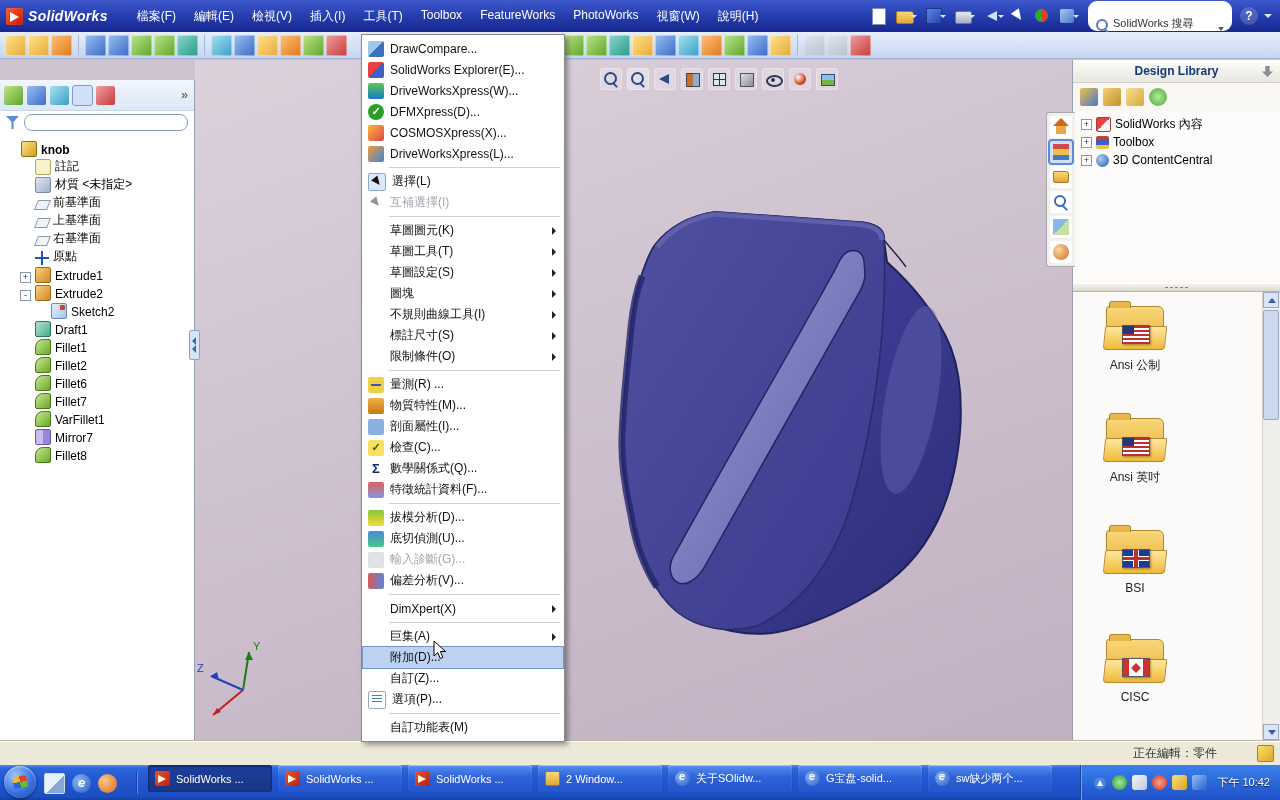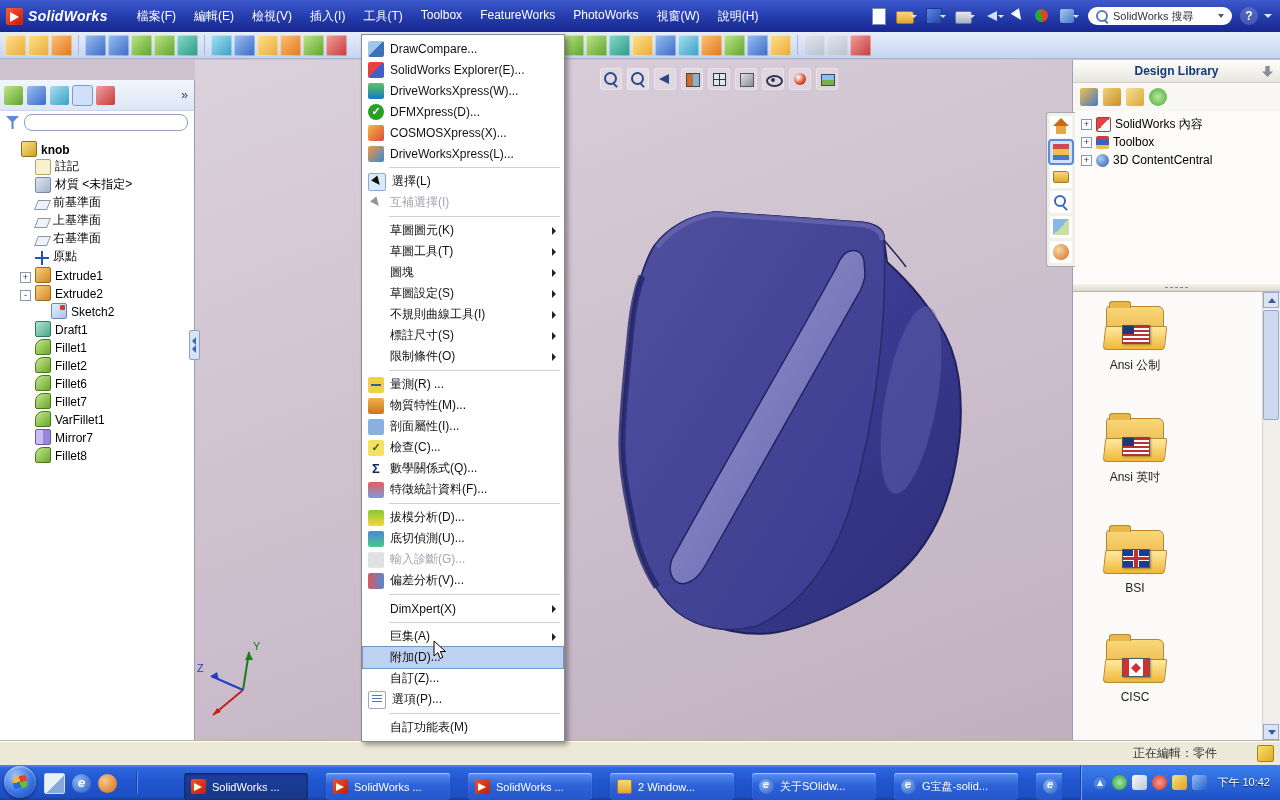"SolidWorks 搜尋" .search { align-items: center -> flex-end; height: 18px -> 30px }
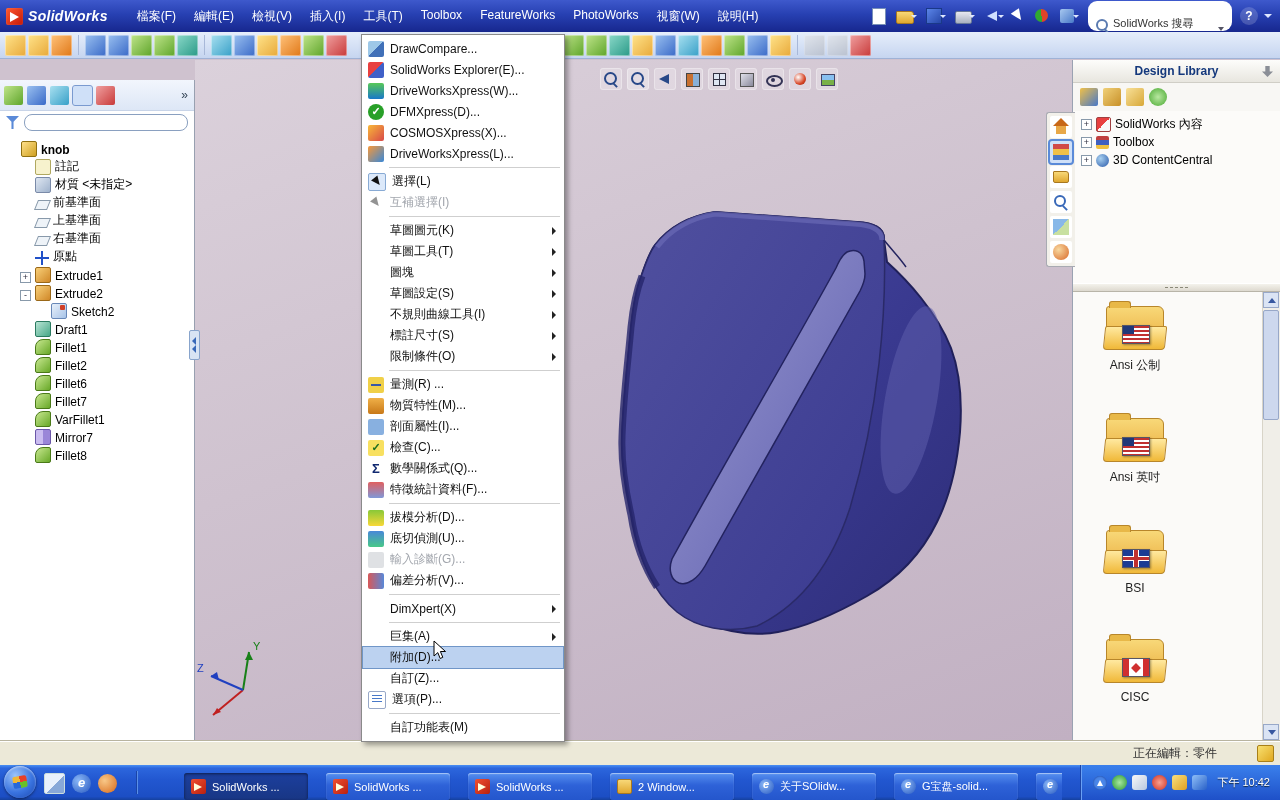"圖塊" div.menu-item { order: before "草圖設定(S)" -> after "草圖設定(S)" }
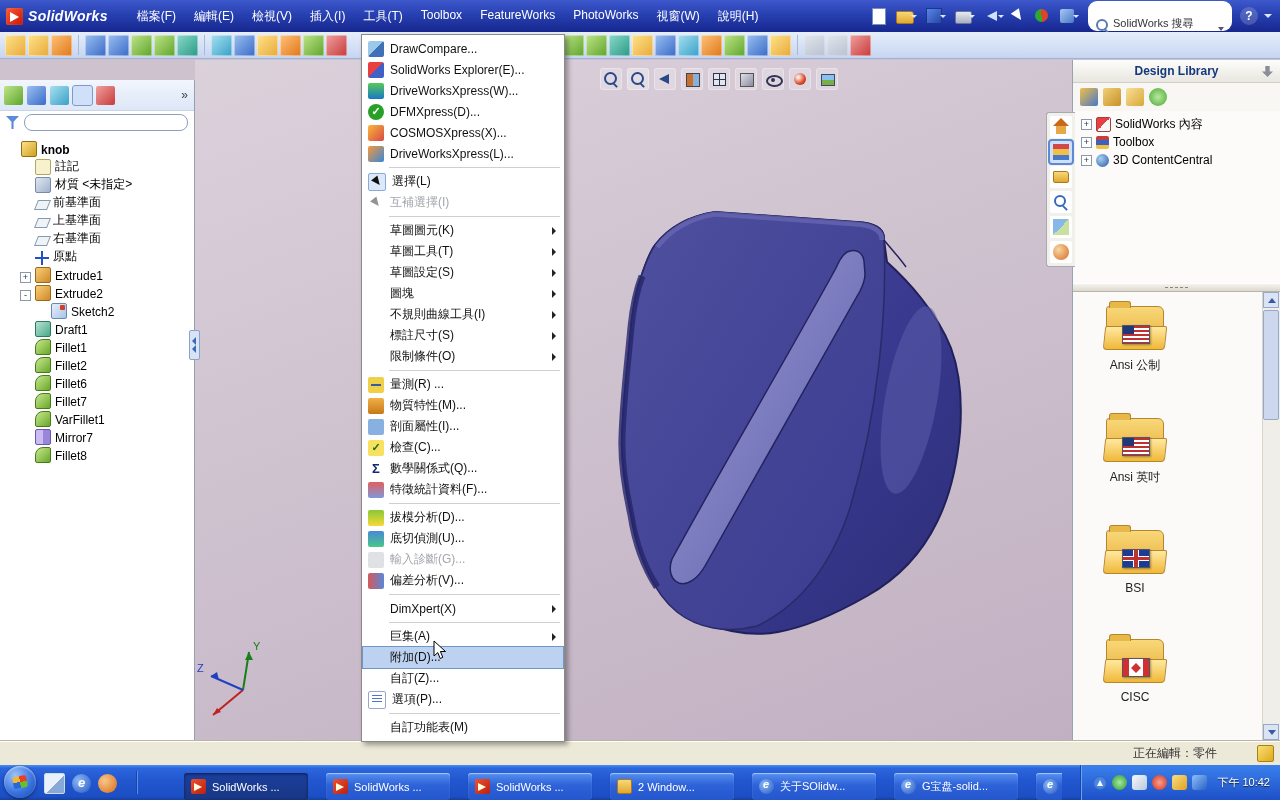"SolidWorks ..." .tasks { gap: 18px -> 6px; margin-left: 36px -> none; top: 8px -> 0 }
